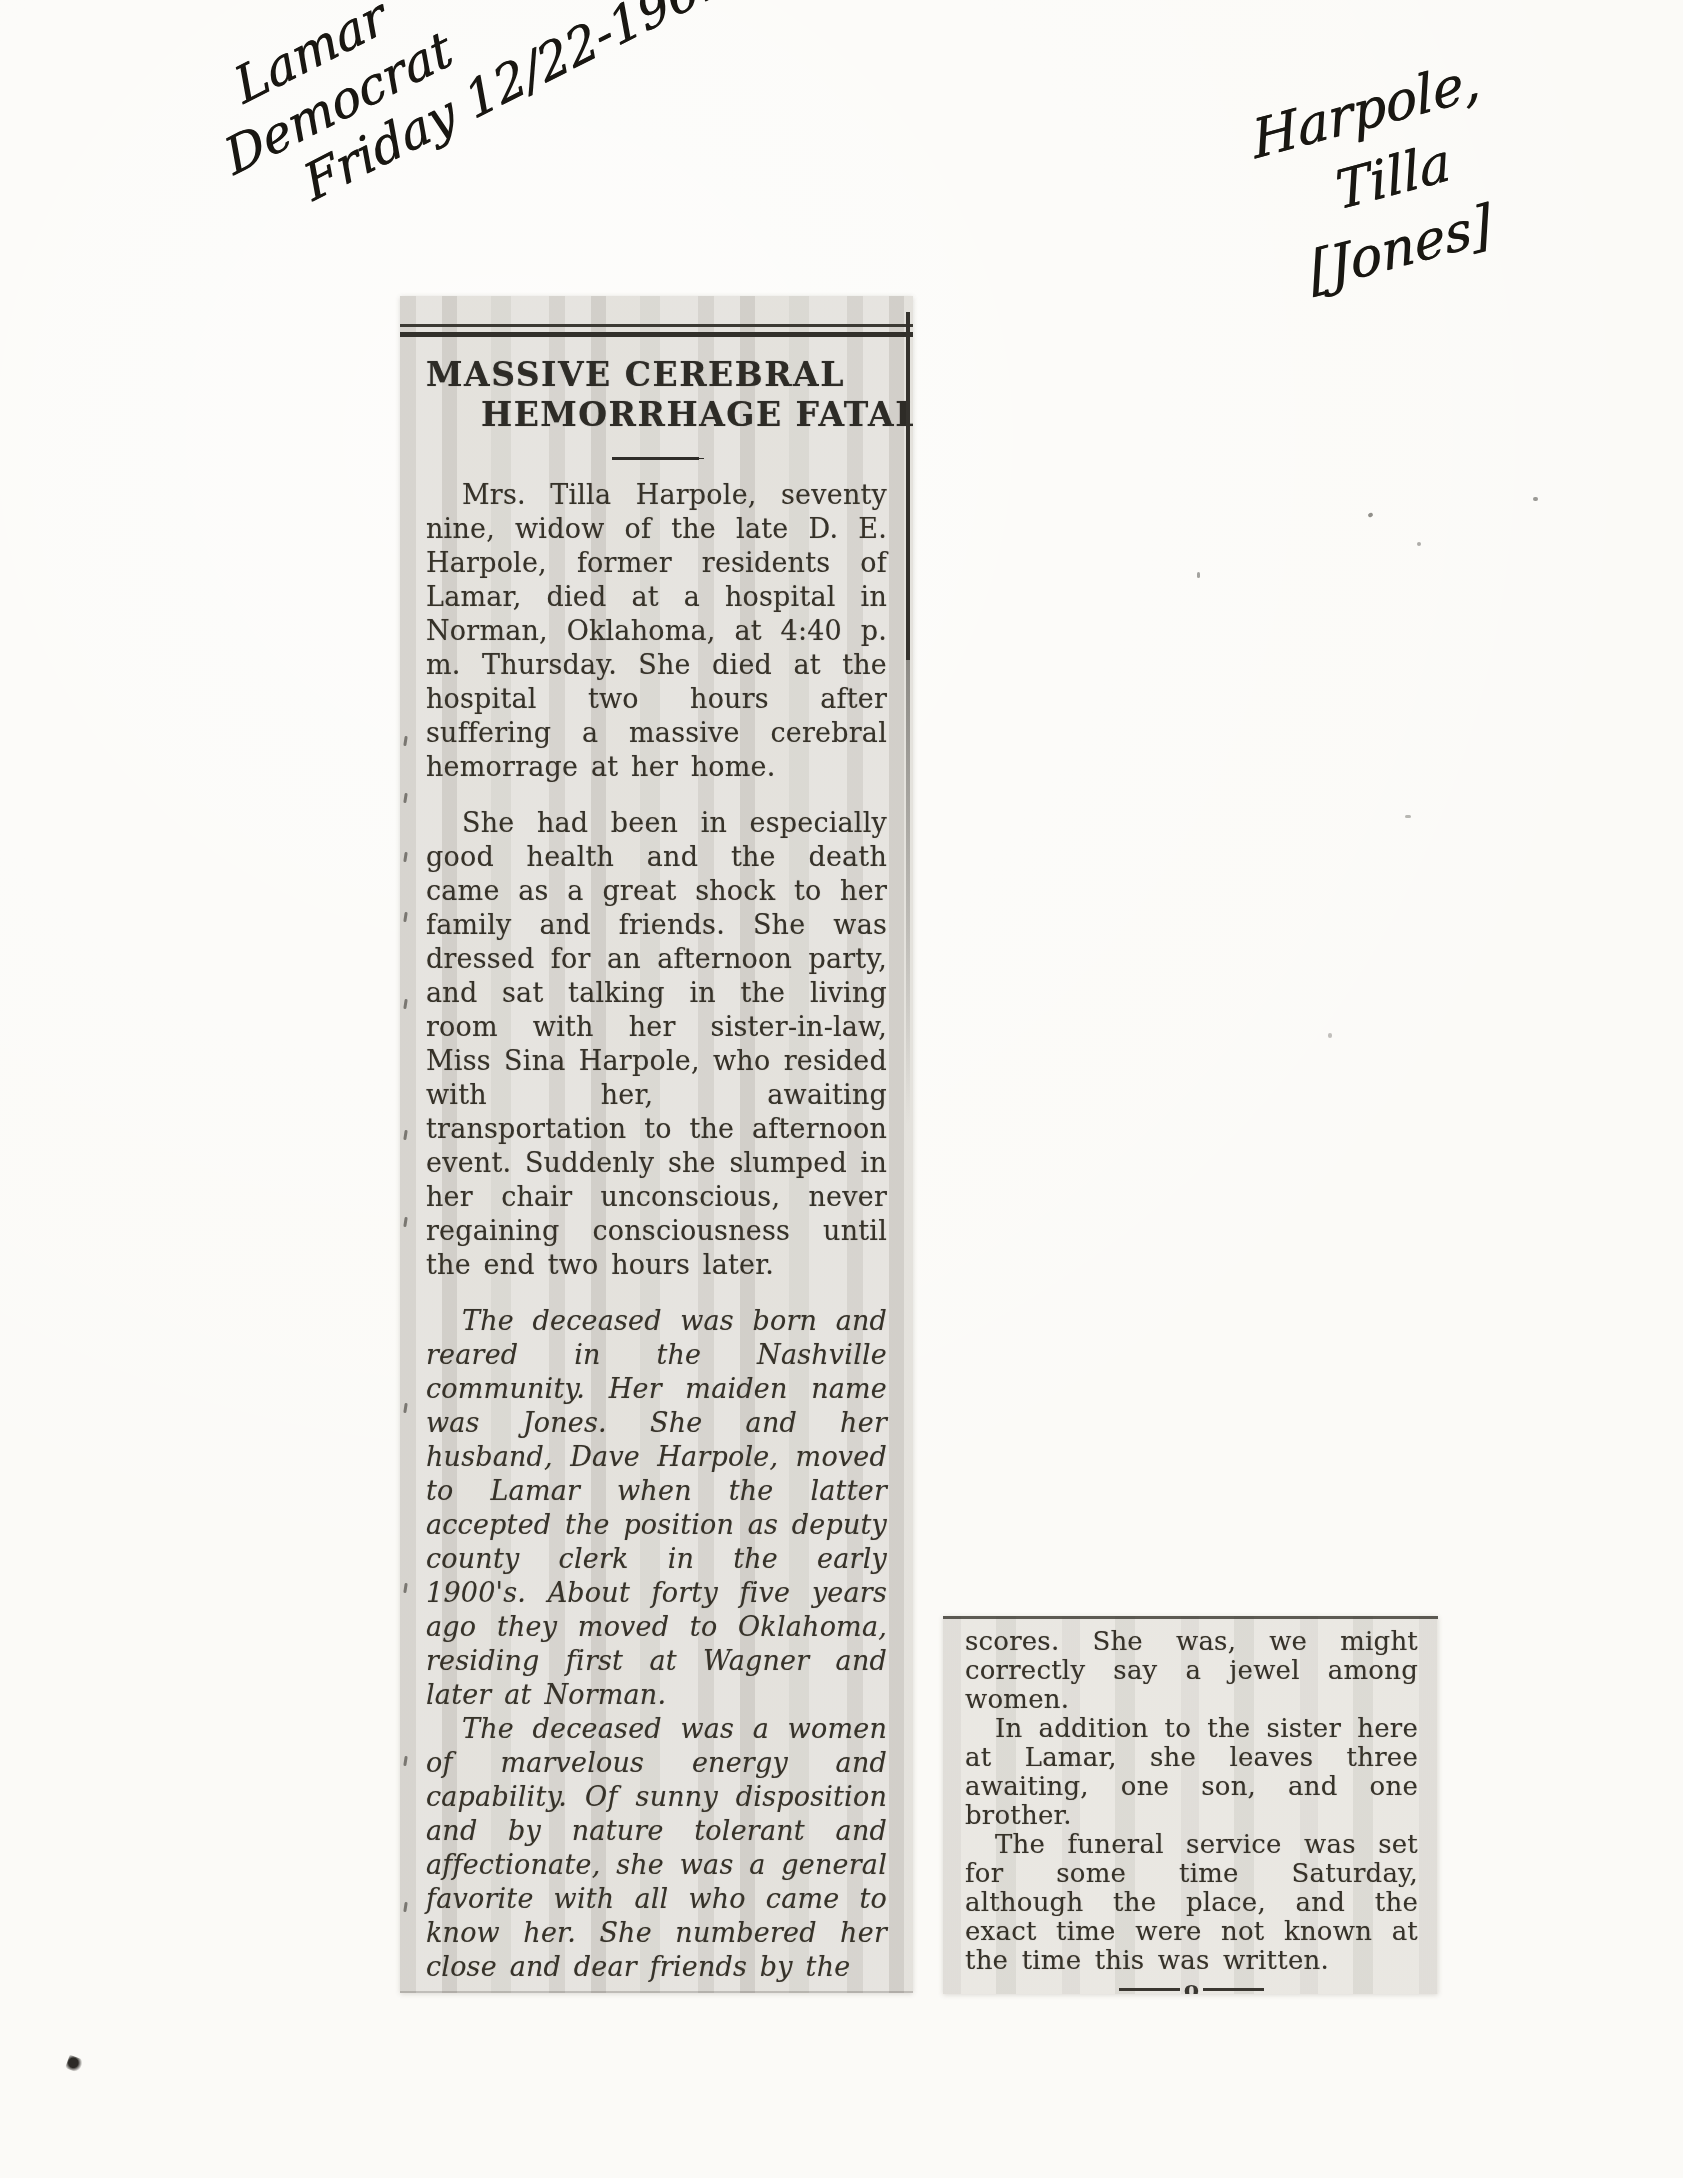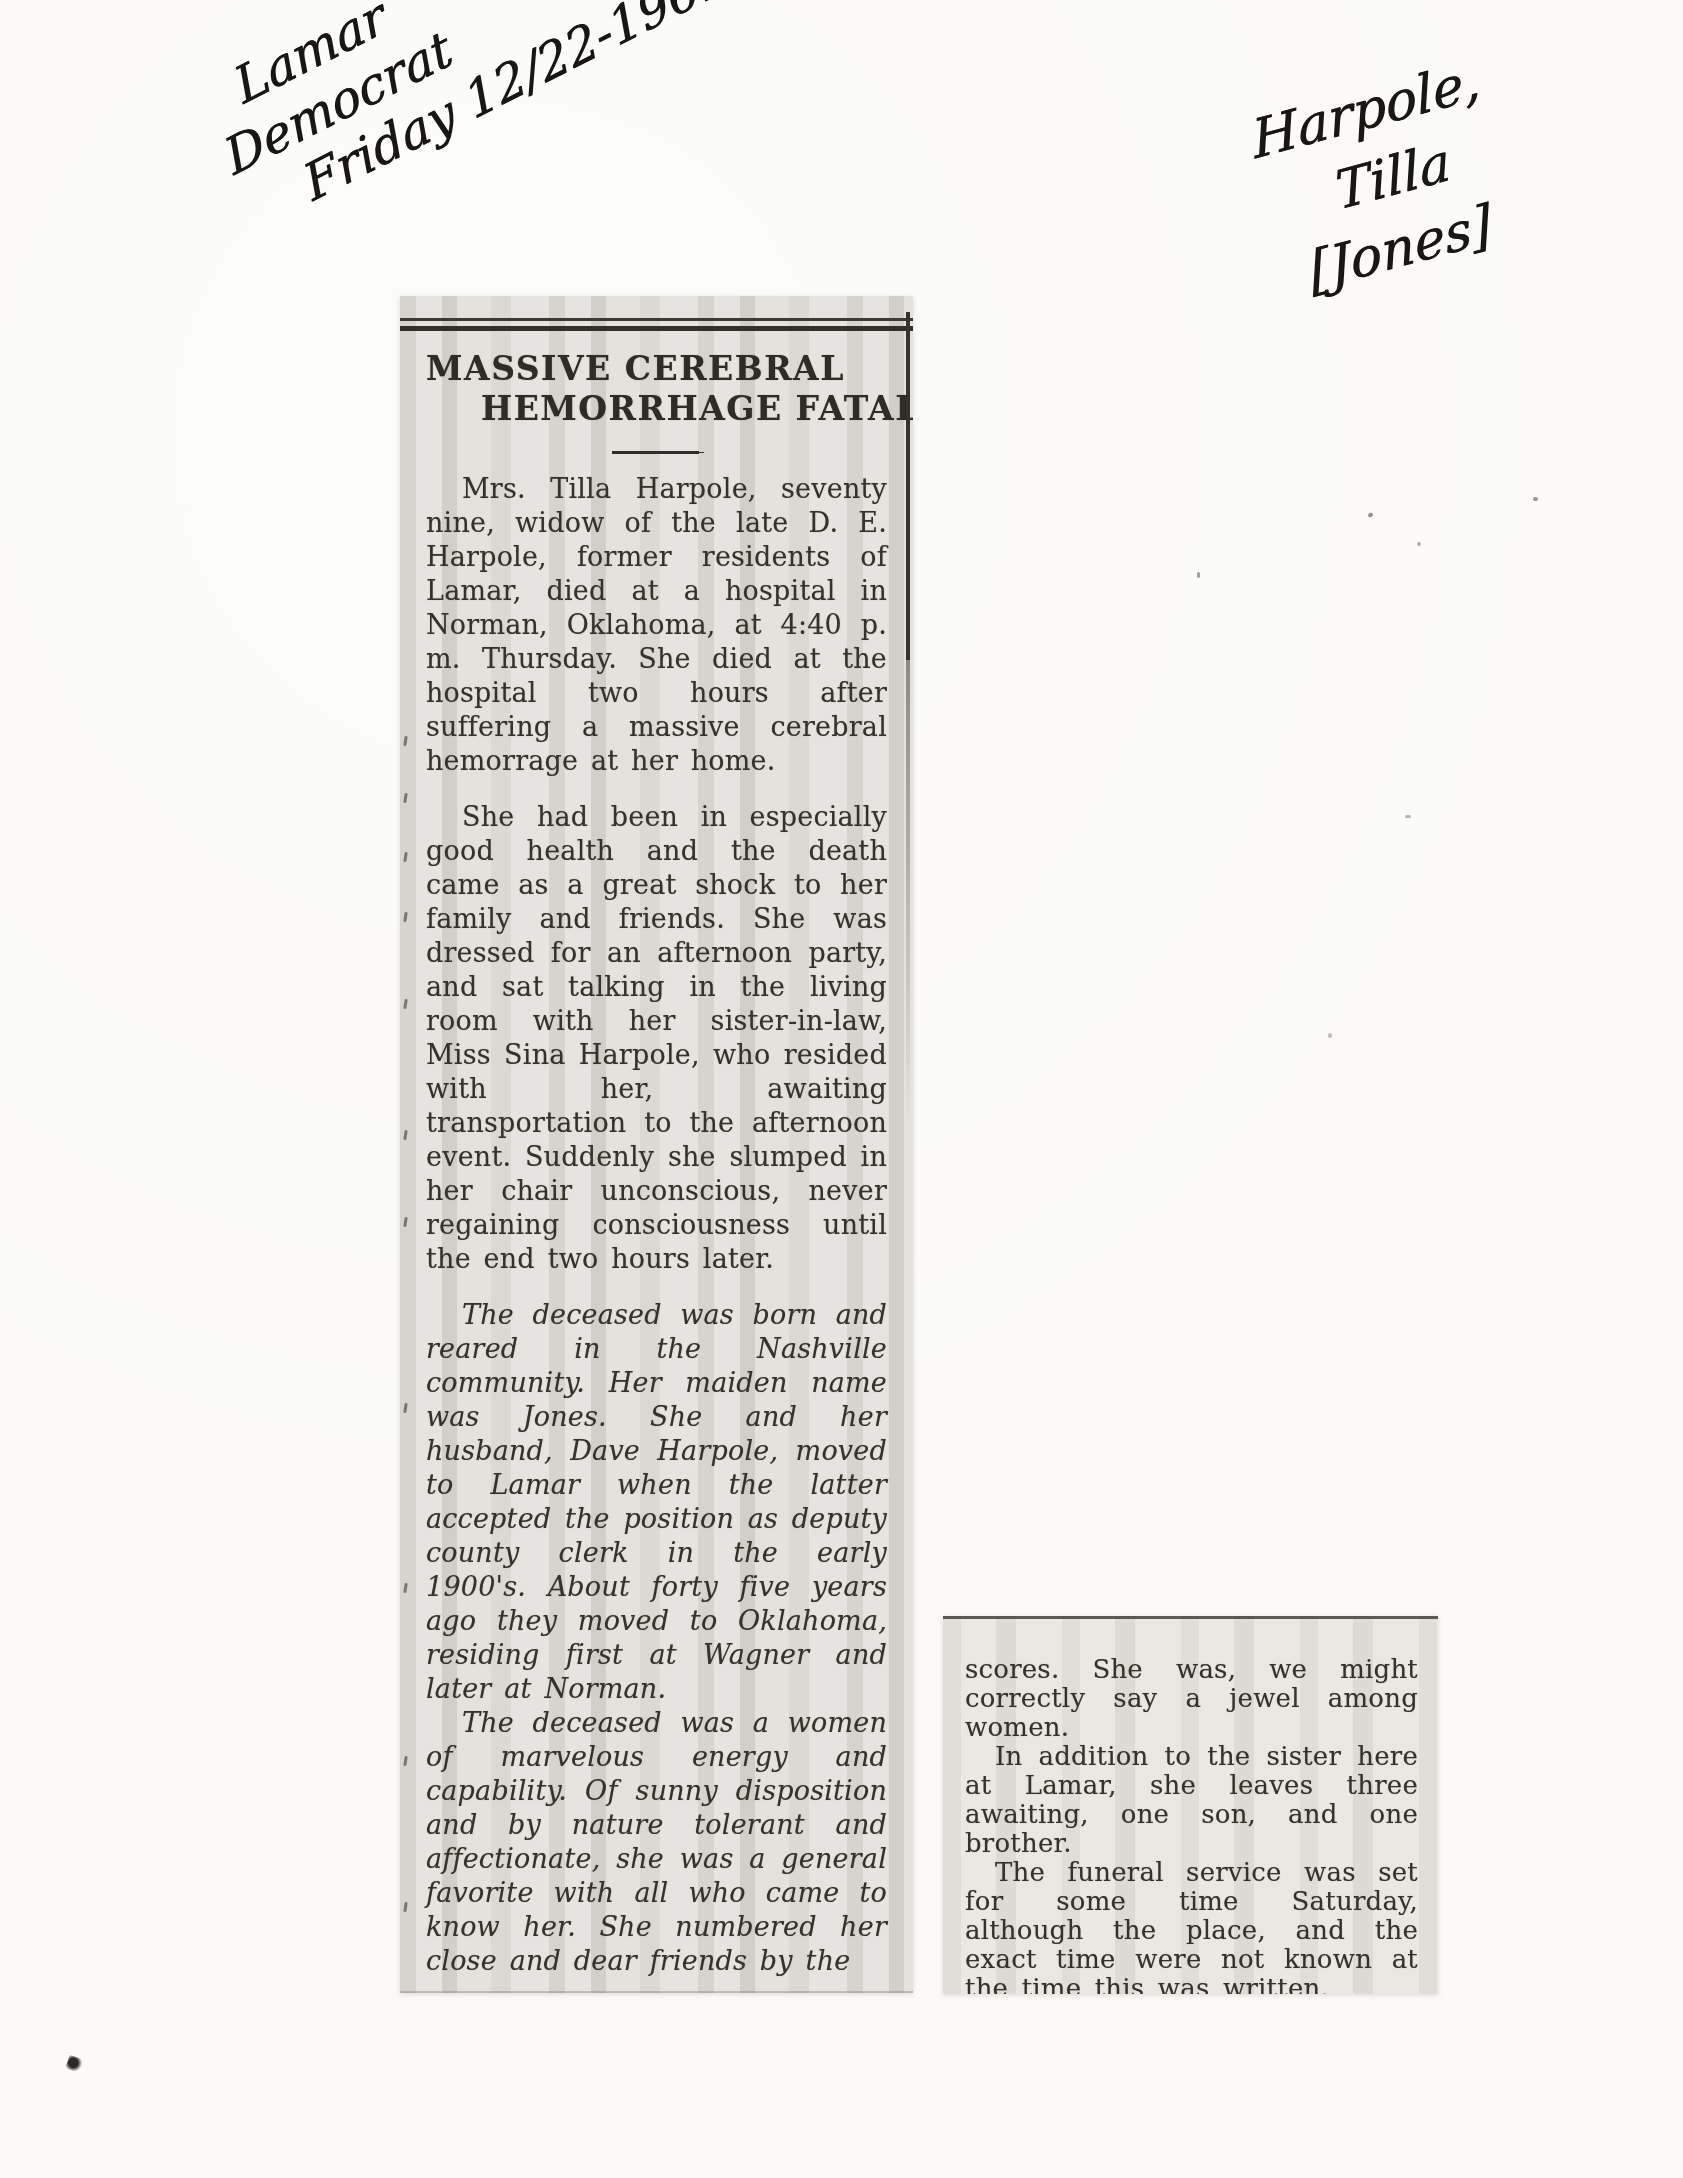"MASSIVE CEREBRAL" .clipping-main { padding: 22px 26px 6px 26px -> 28px 26px 6px 26px }
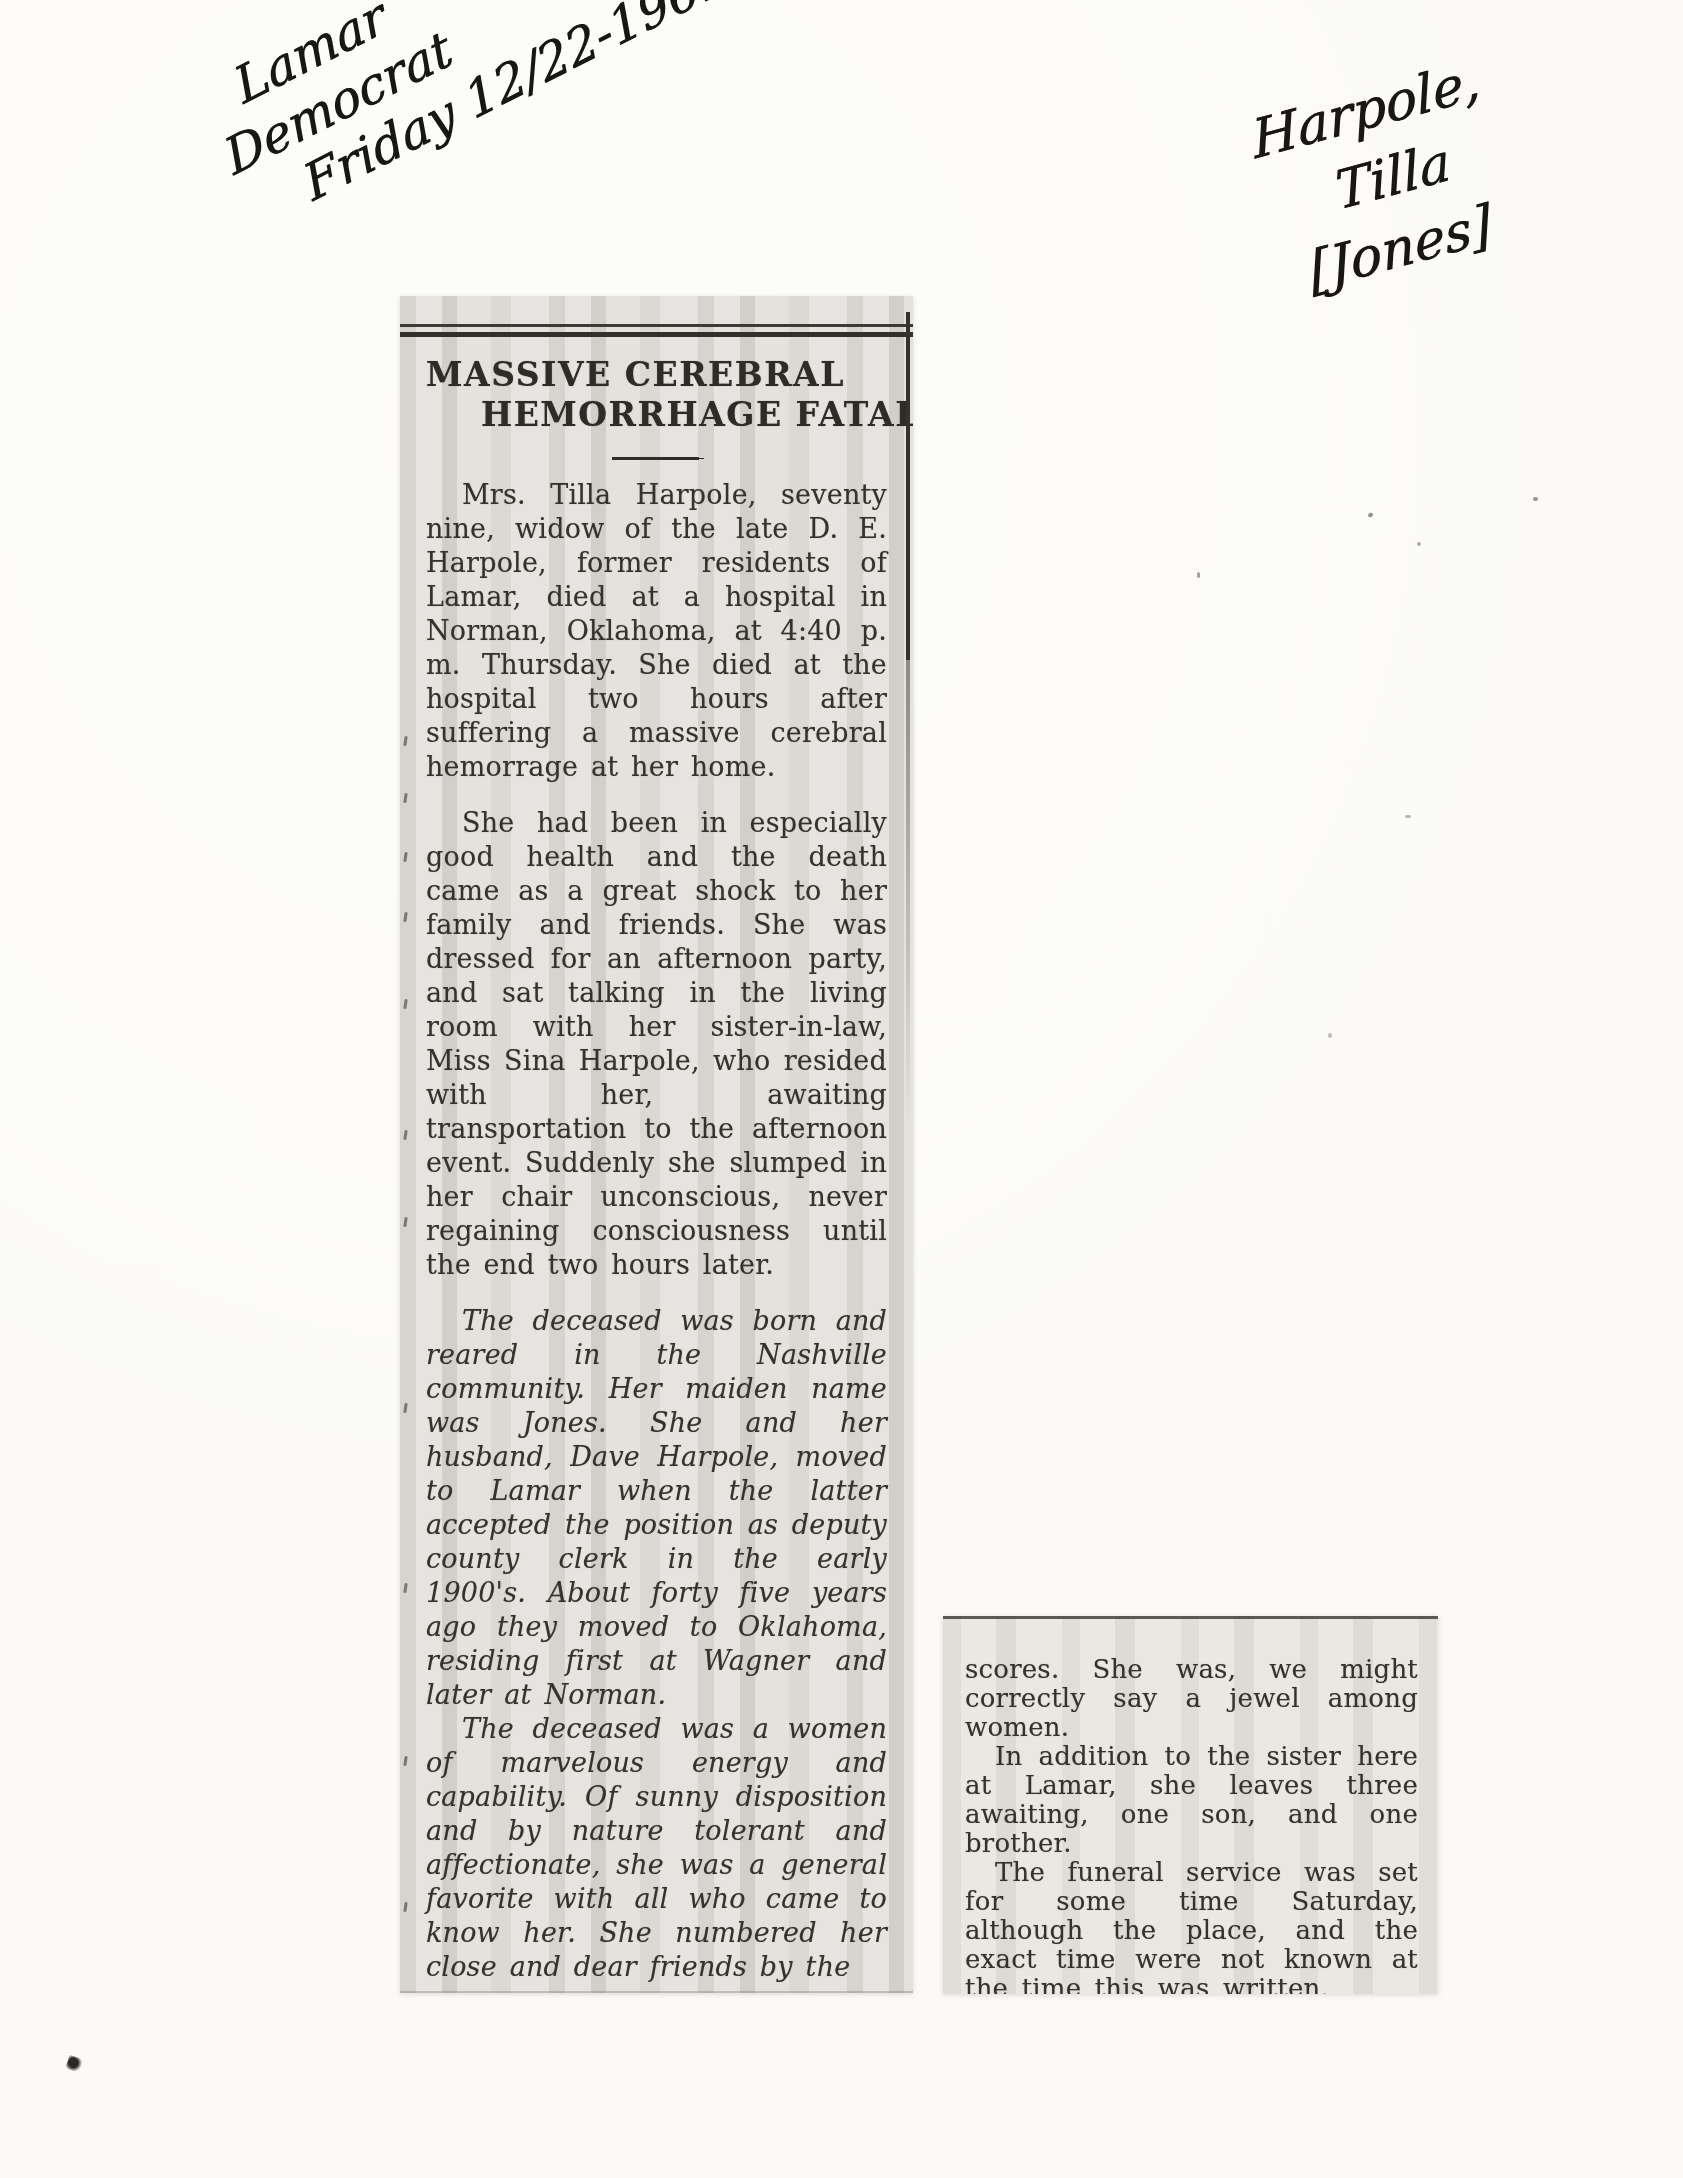"scores. She was, we might" .clipping-cont p.no-indent { margin-top: 28px -> none }
